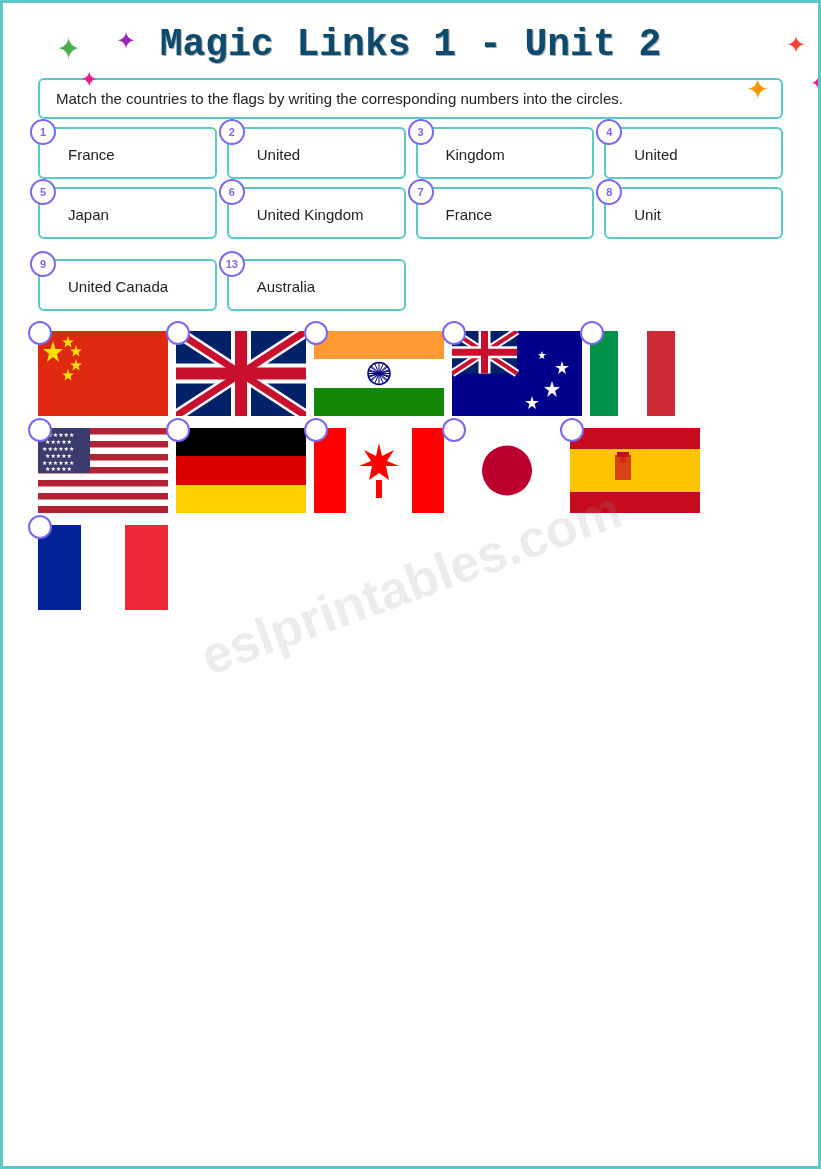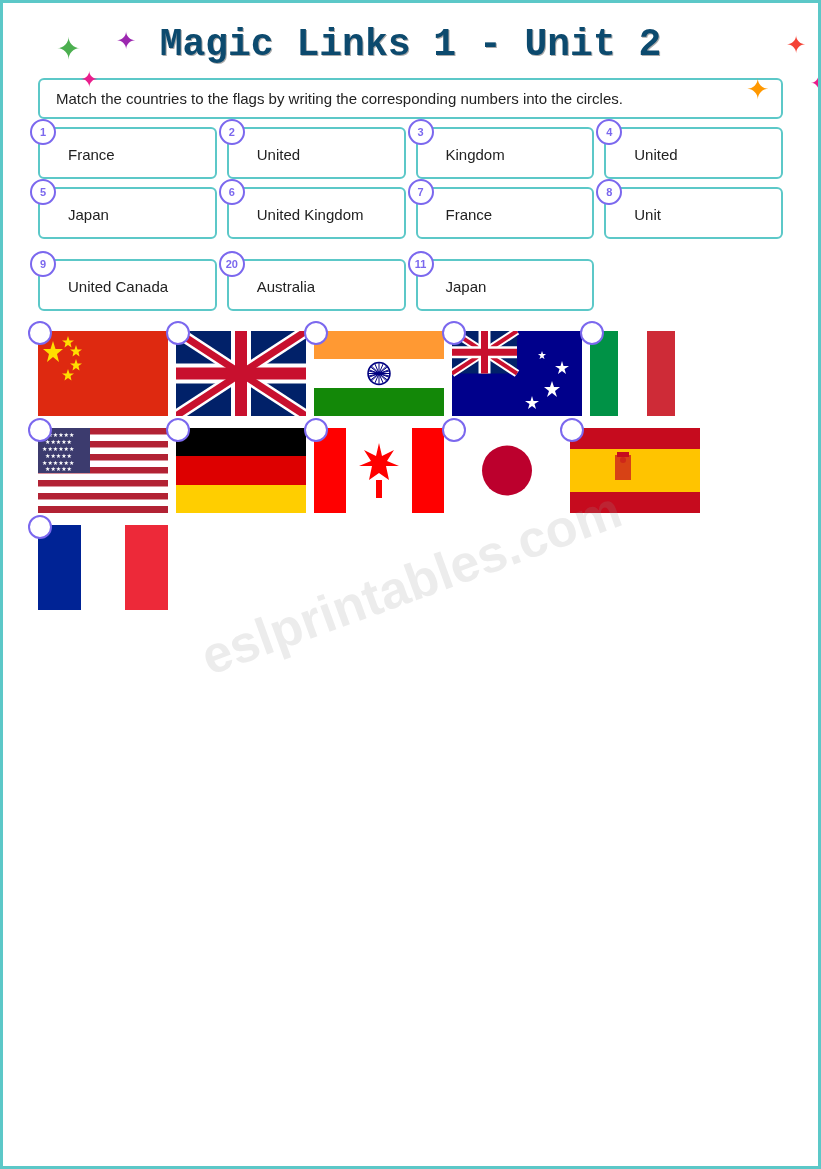"20" div.num-badge { text: 20 -> 13 }
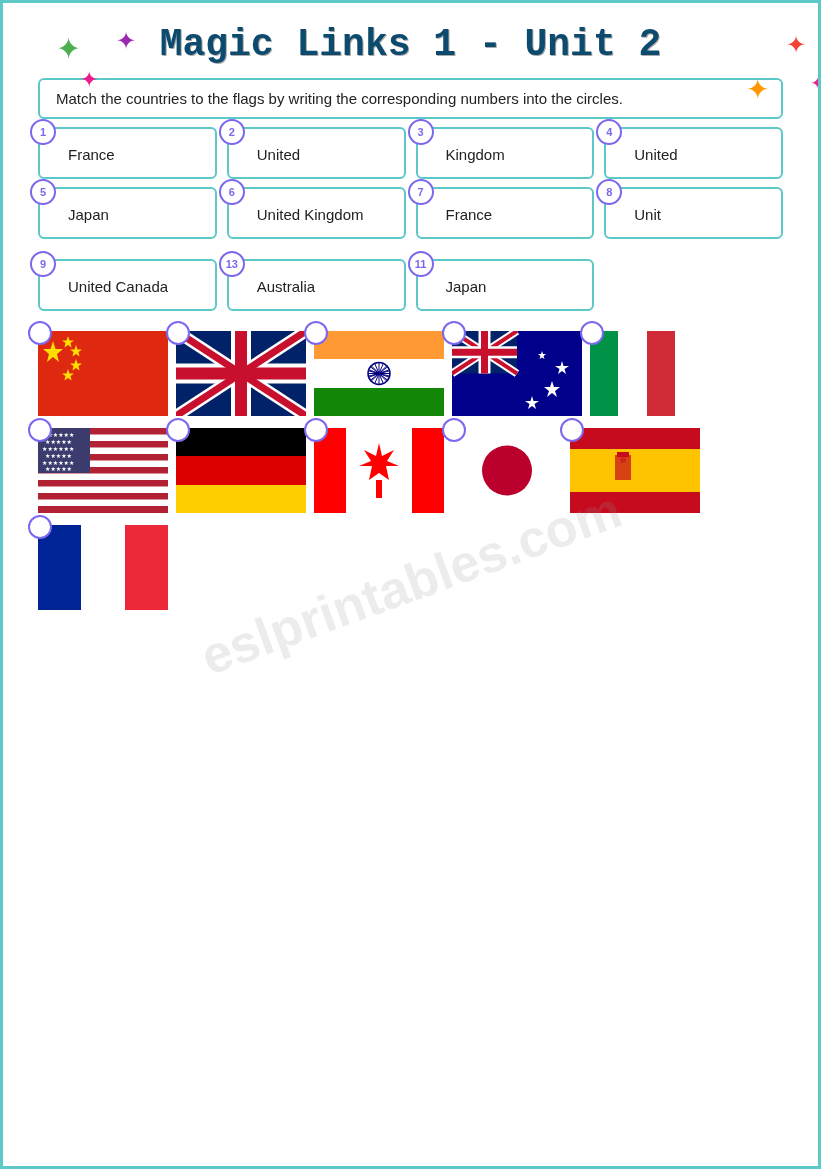"11" div.country-card { html: <div> <div>11</div> <span>Japan</span> </div> -> none }
